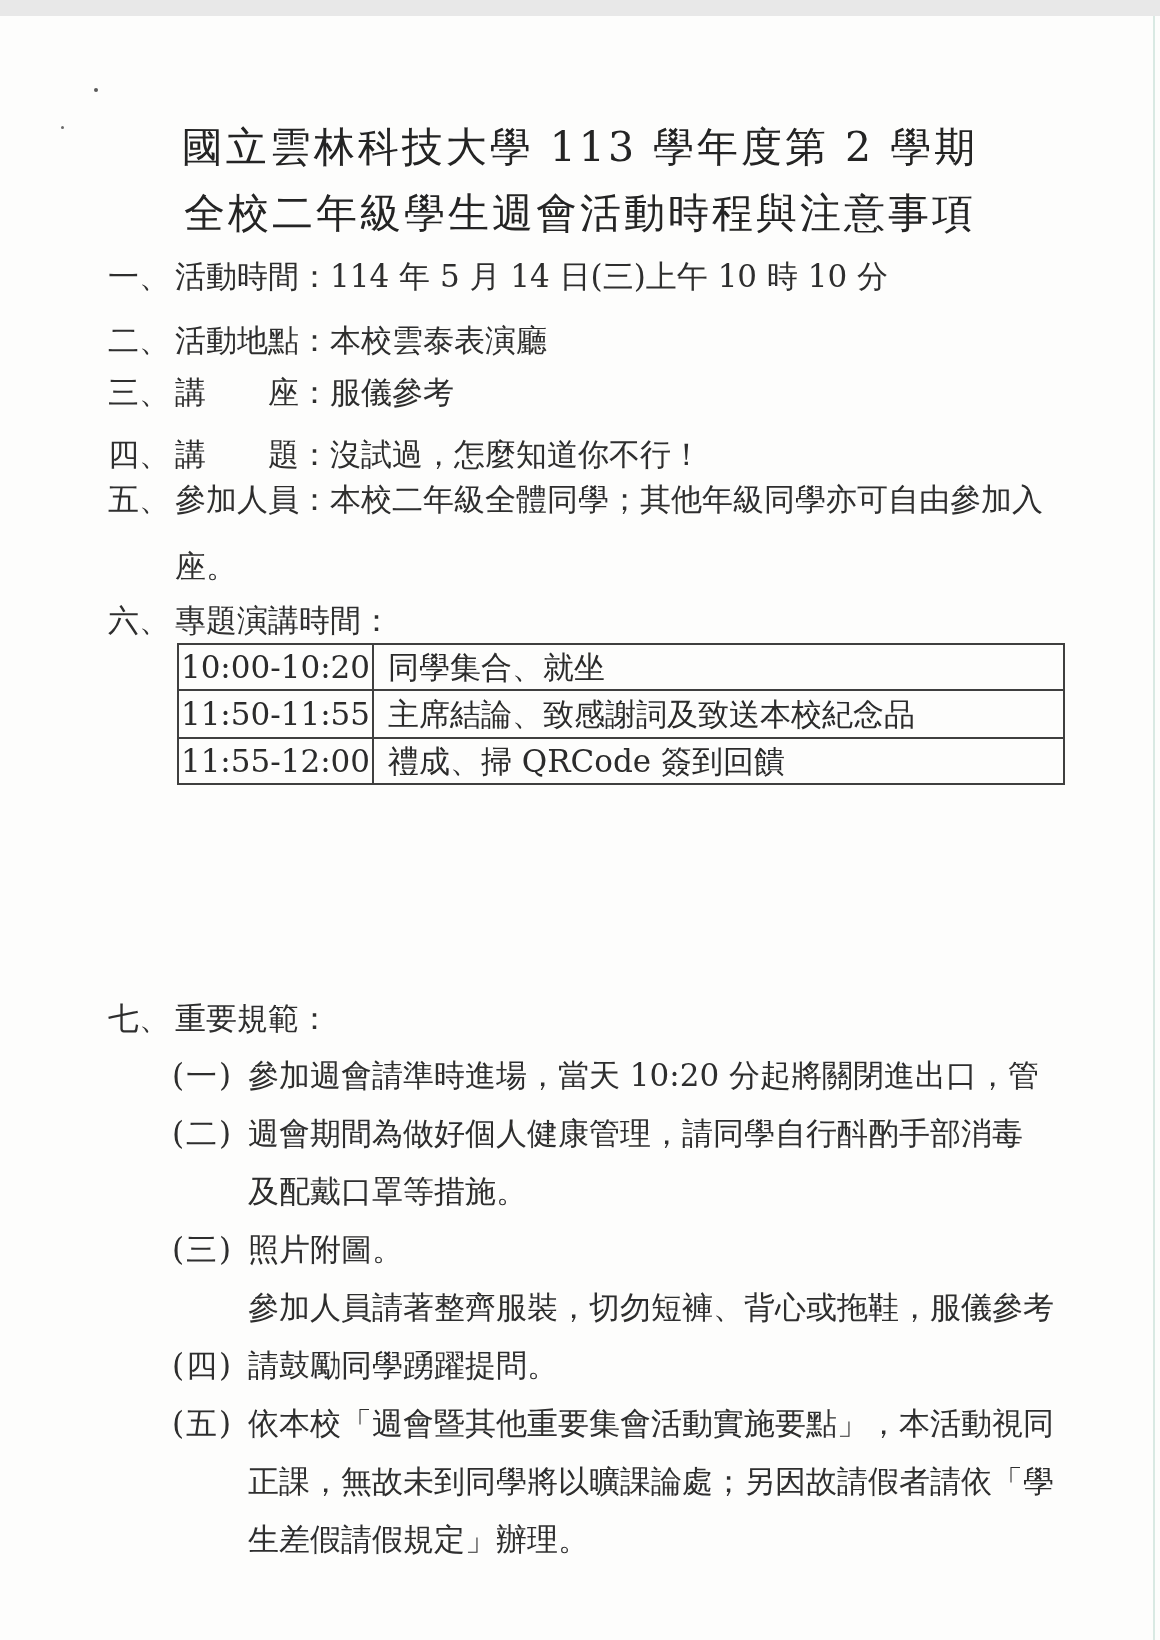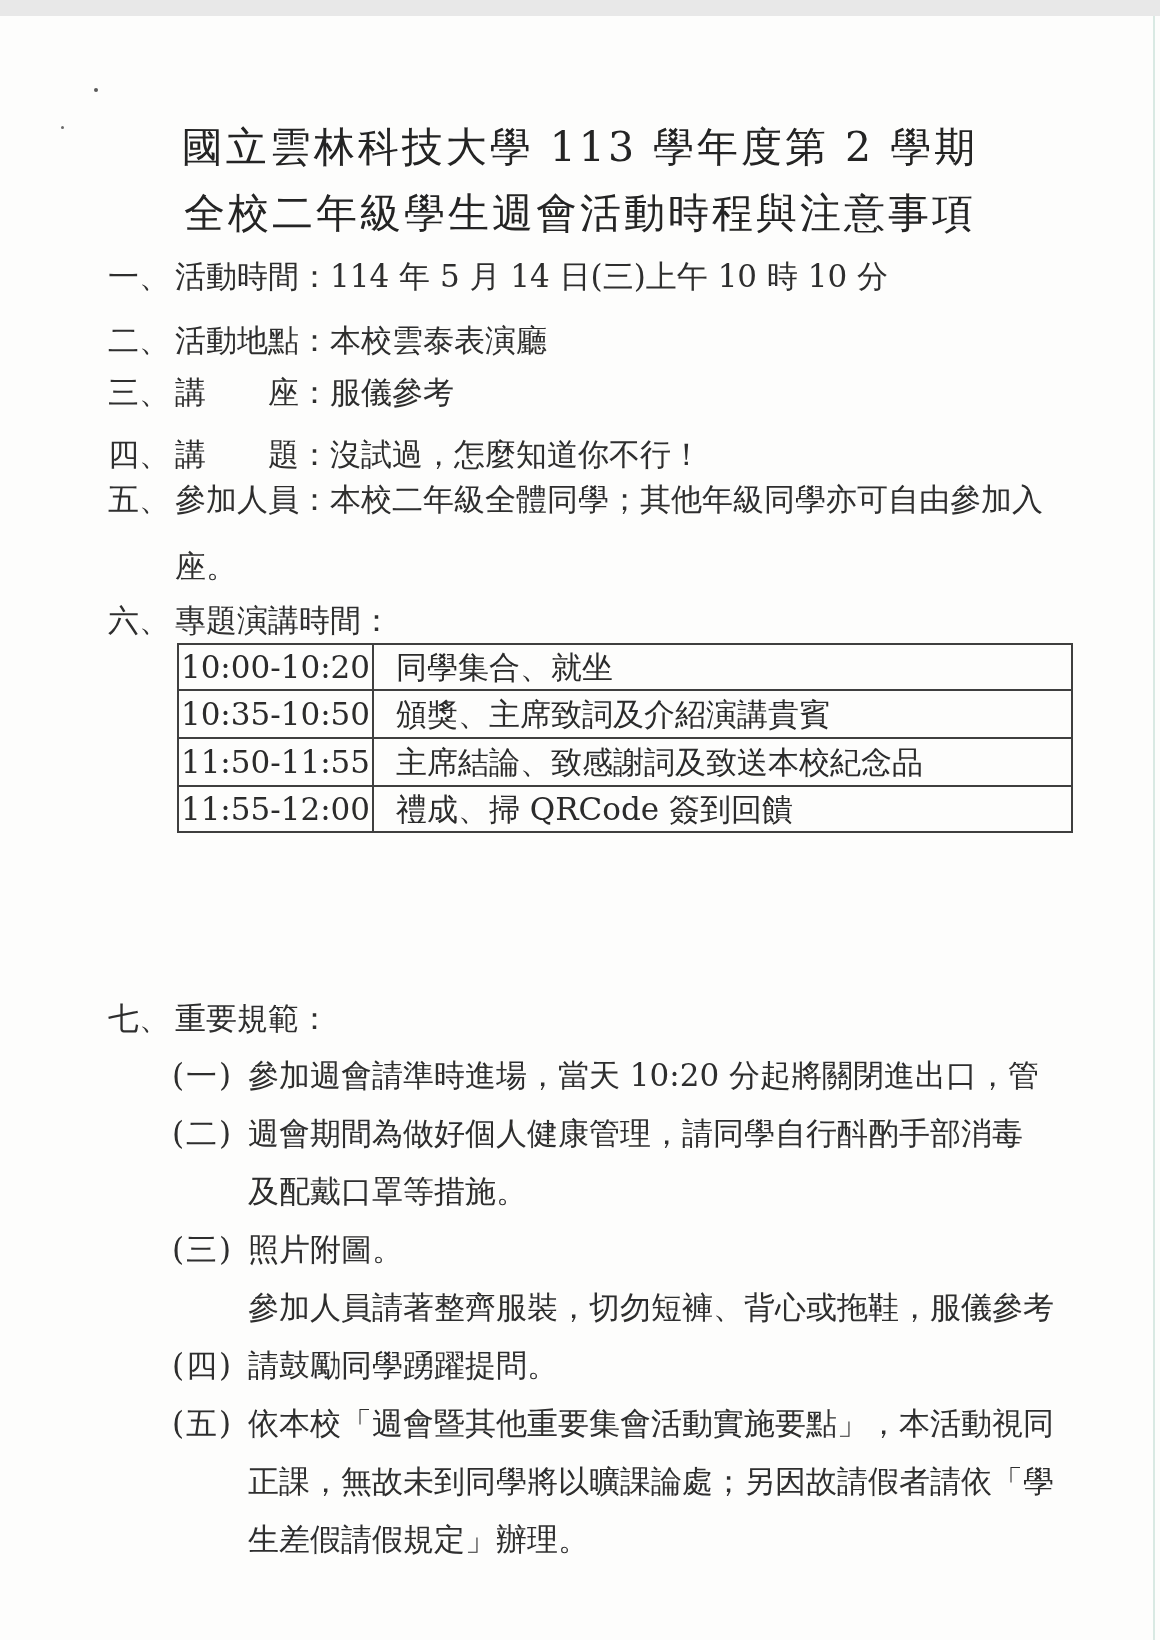"同學集合、就坐" .sched td.desc { padding-left: 22px -> 14px }
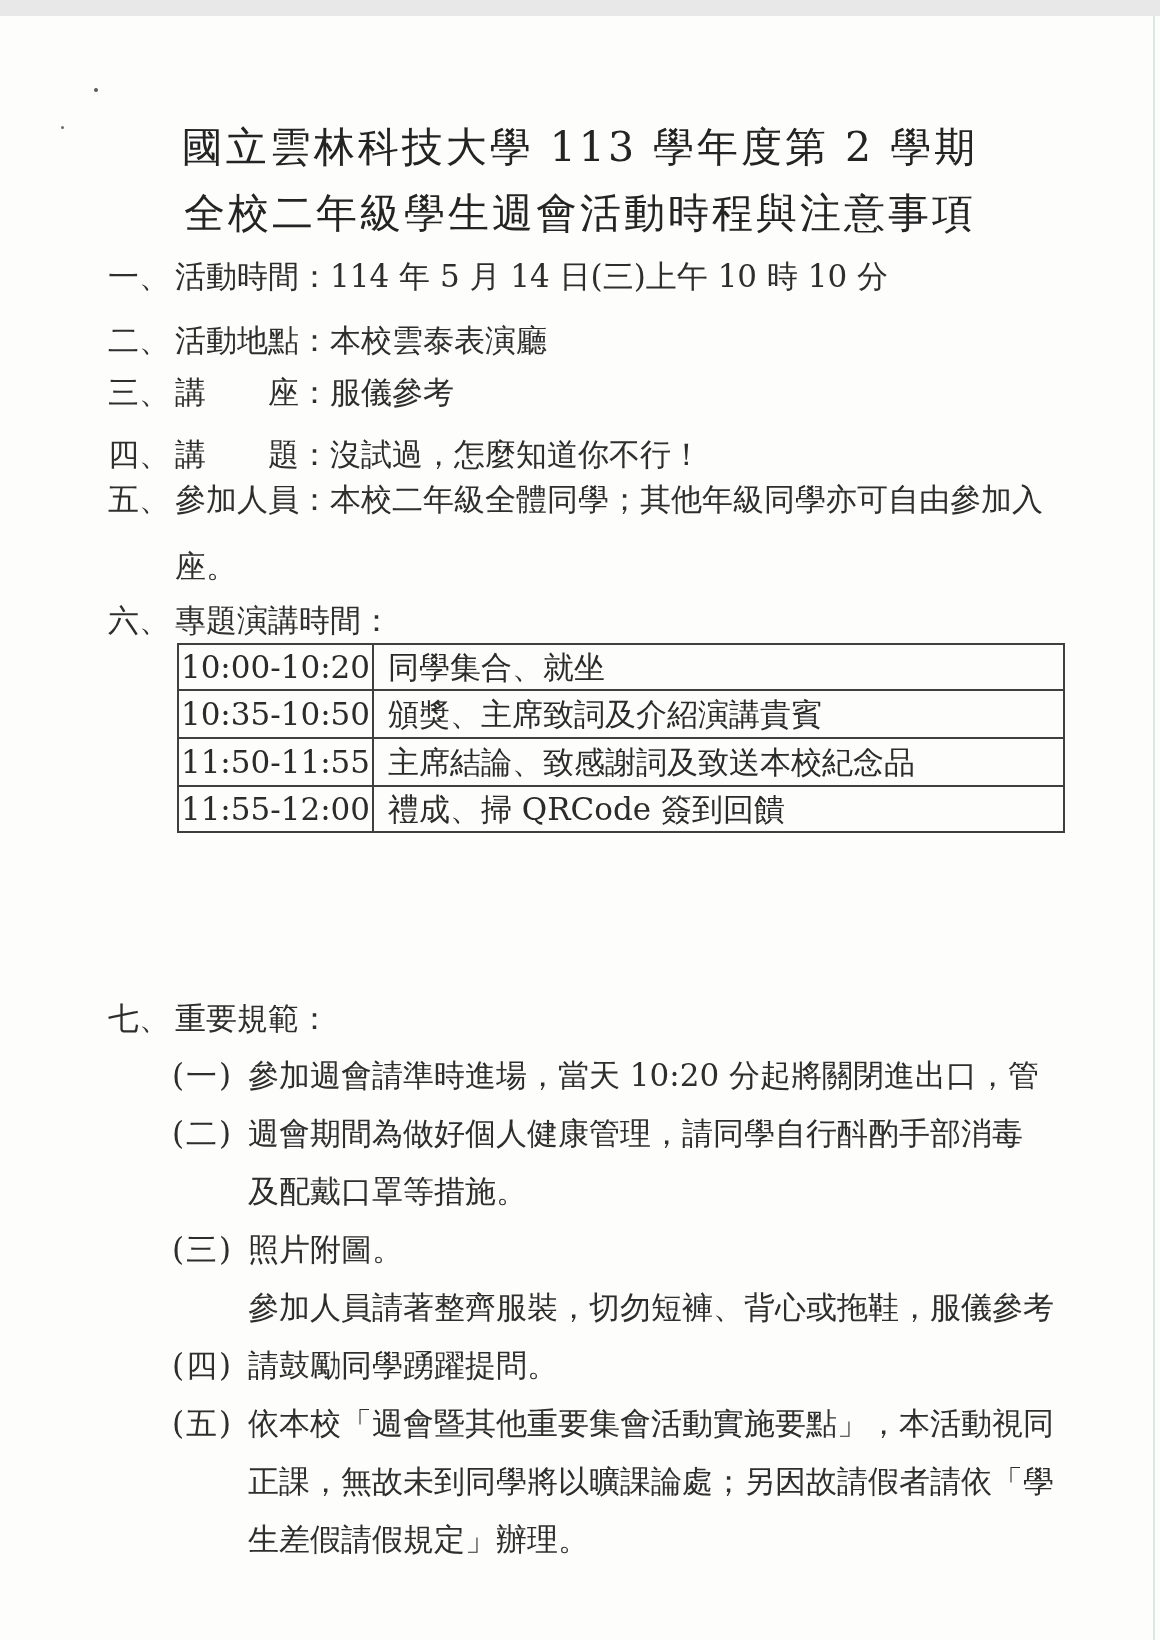"10:35-10:50" tr.r3 { html: <tr> <td>10:35-10:50</td> <td> <div>頒獎、主席致詞及介紹演講貴賓</div> <div></div> </td> </tr> -> none }
